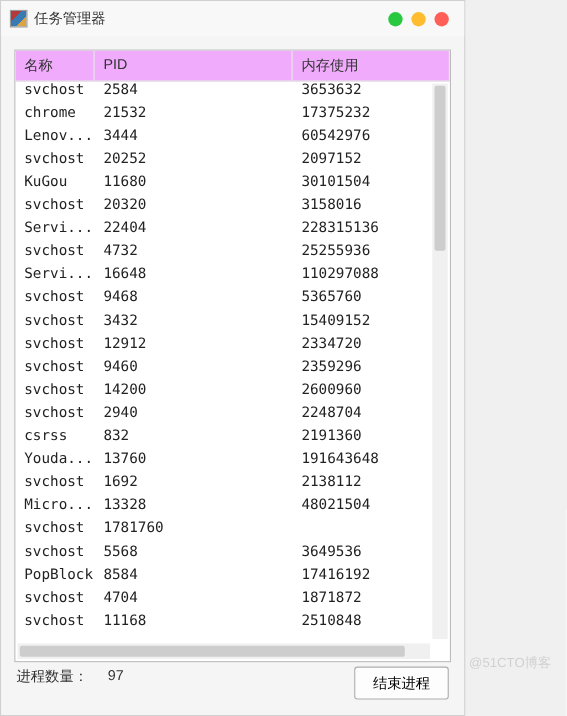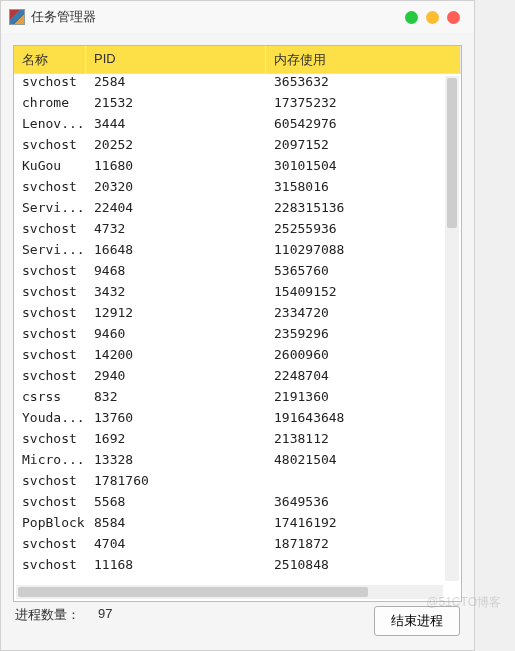"任务管理器" .window { width: 475px -> 423px }
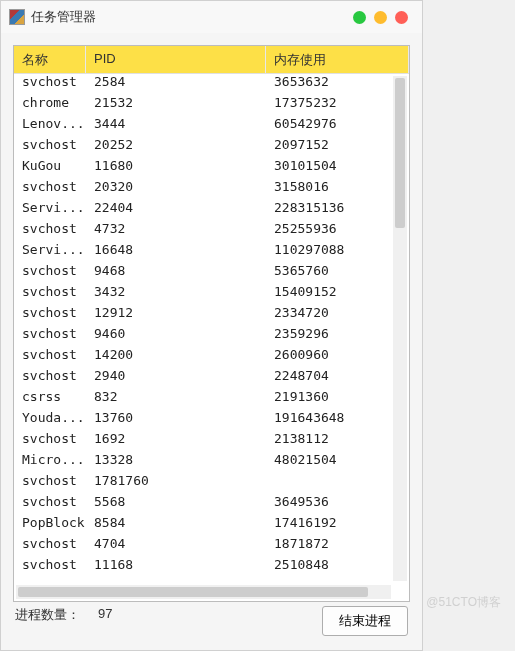"名称" .listview-header { background: #fde047 -> #f0abfc }
